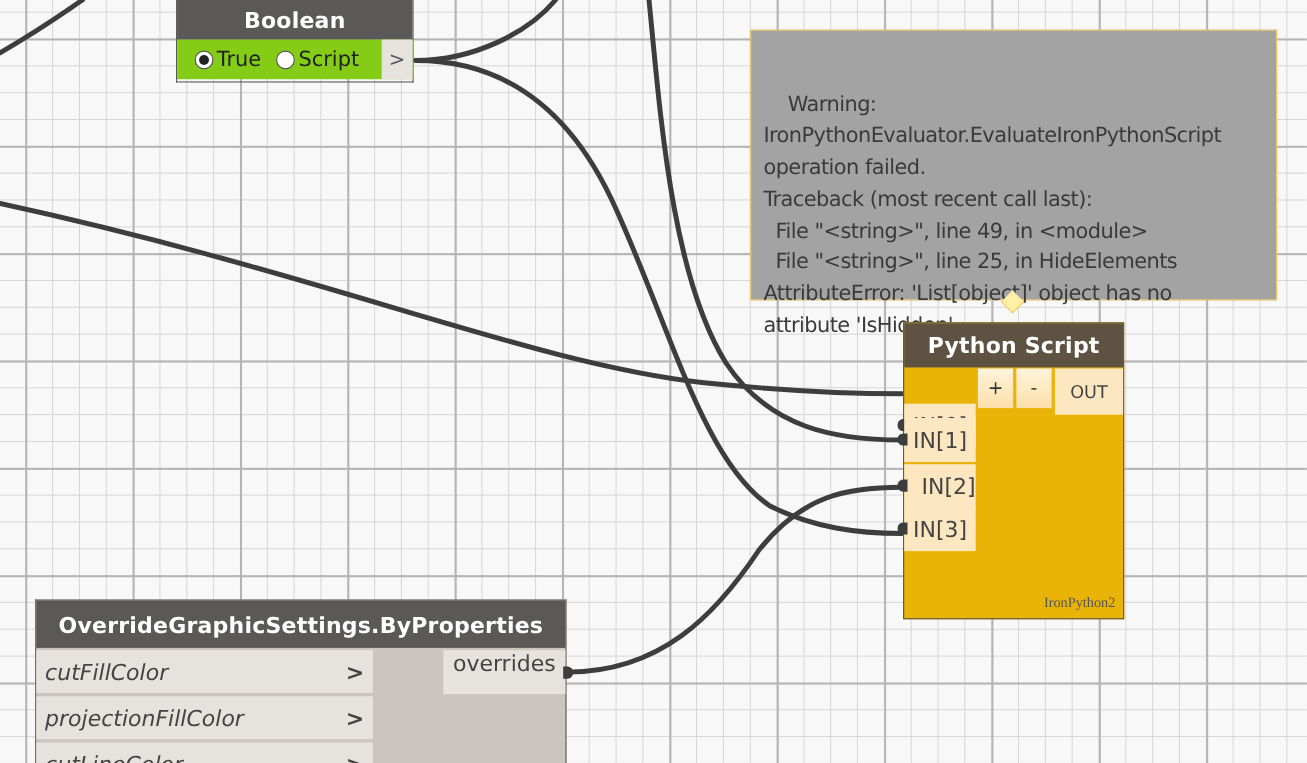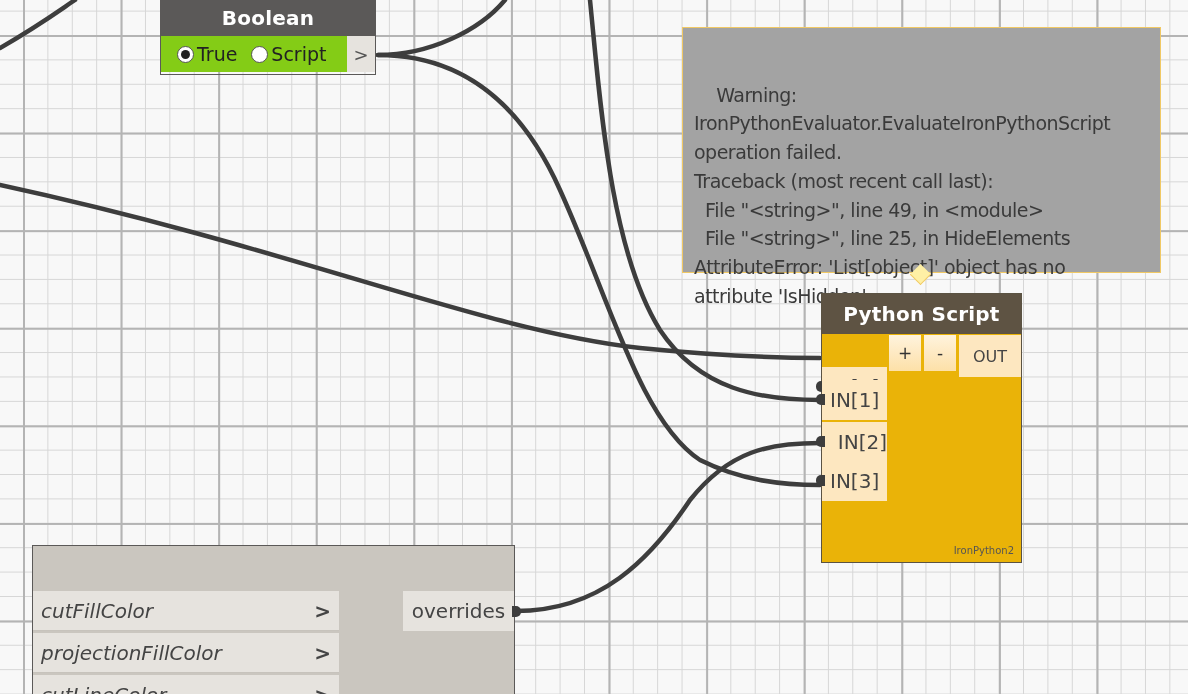"IronPython2" .py-footer { font-family: none -> Liberation Serif, serif; font-size: 10px -> 13px }
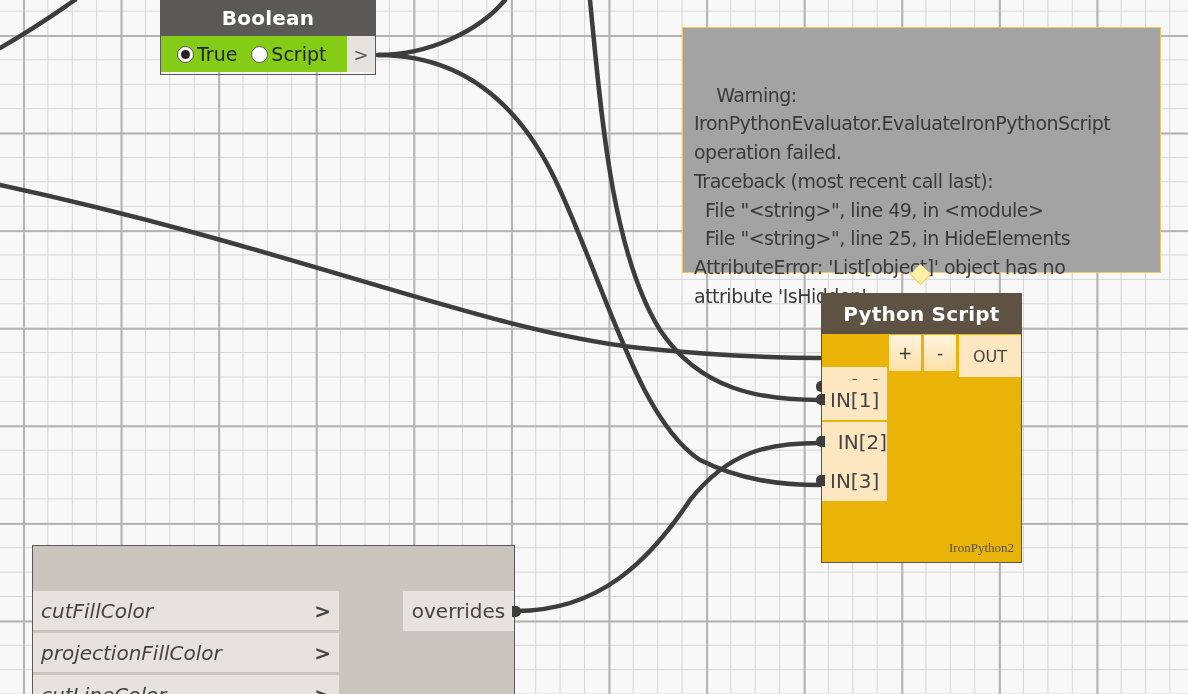"OverrideGraphicSettings.ByProperties" div.title { html: none -> <div>OverrideGraphicSettings.ByProperties</div> }
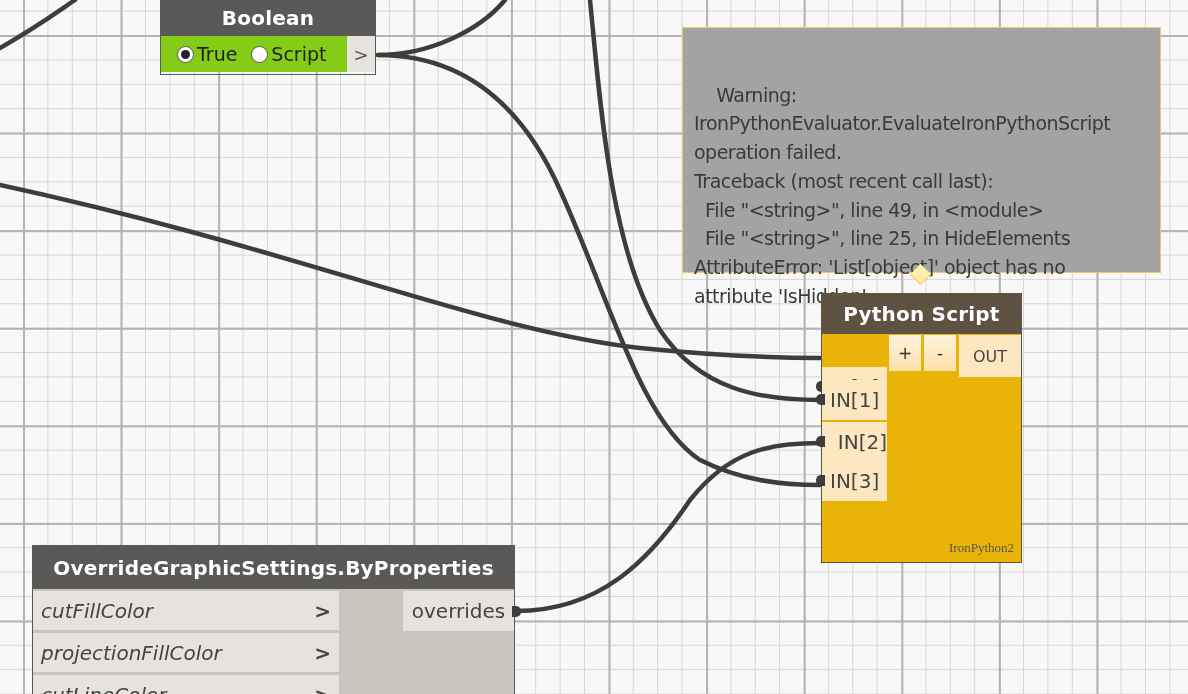"overrides" .ov-out { align-items: center -> flex-start }
